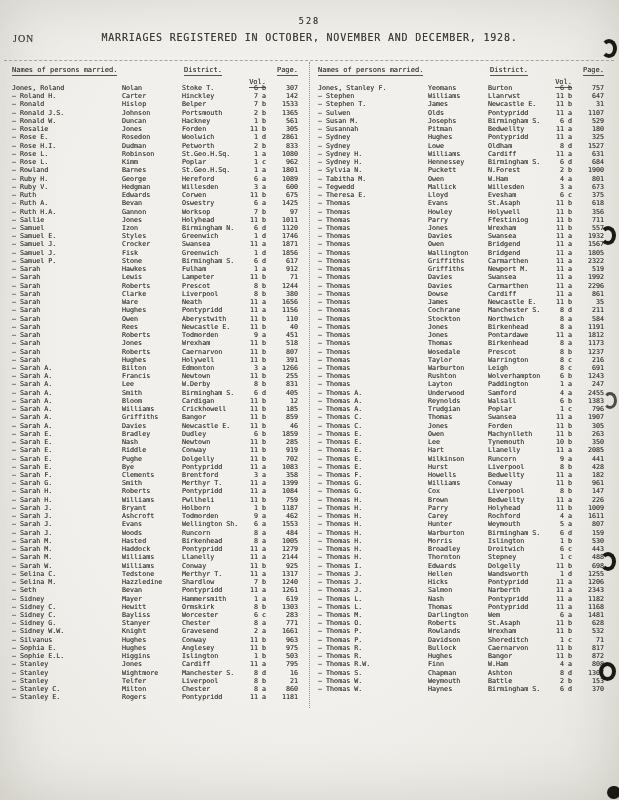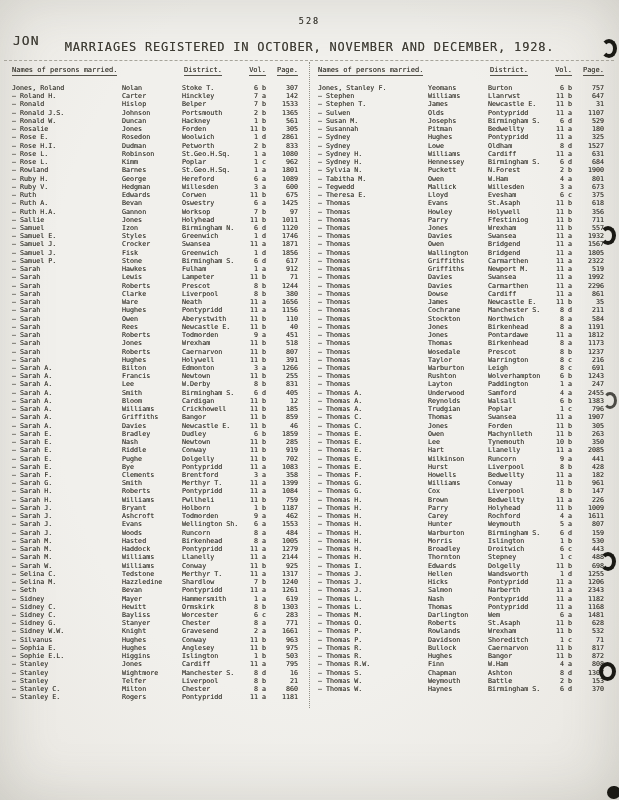"JON" .sideword { font-family: none -> Liberation Serif, serif; font-size: 13px -> 10px }
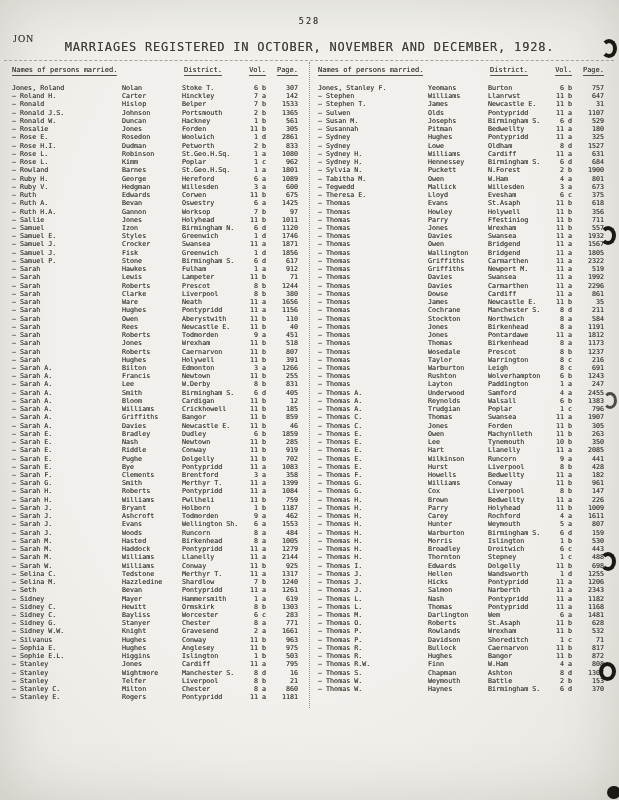"MARRIAGES REGISTERED IN OCTOBER," .title { font-size: 12px -> 10px; top: 40px -> 32px }
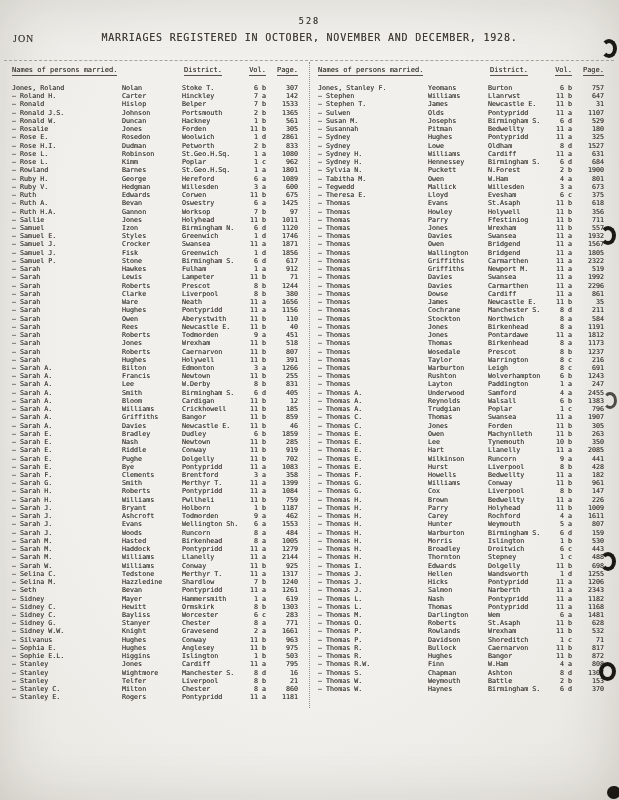"Vol." .hdr-vol { margin-top: none -> 12px }
